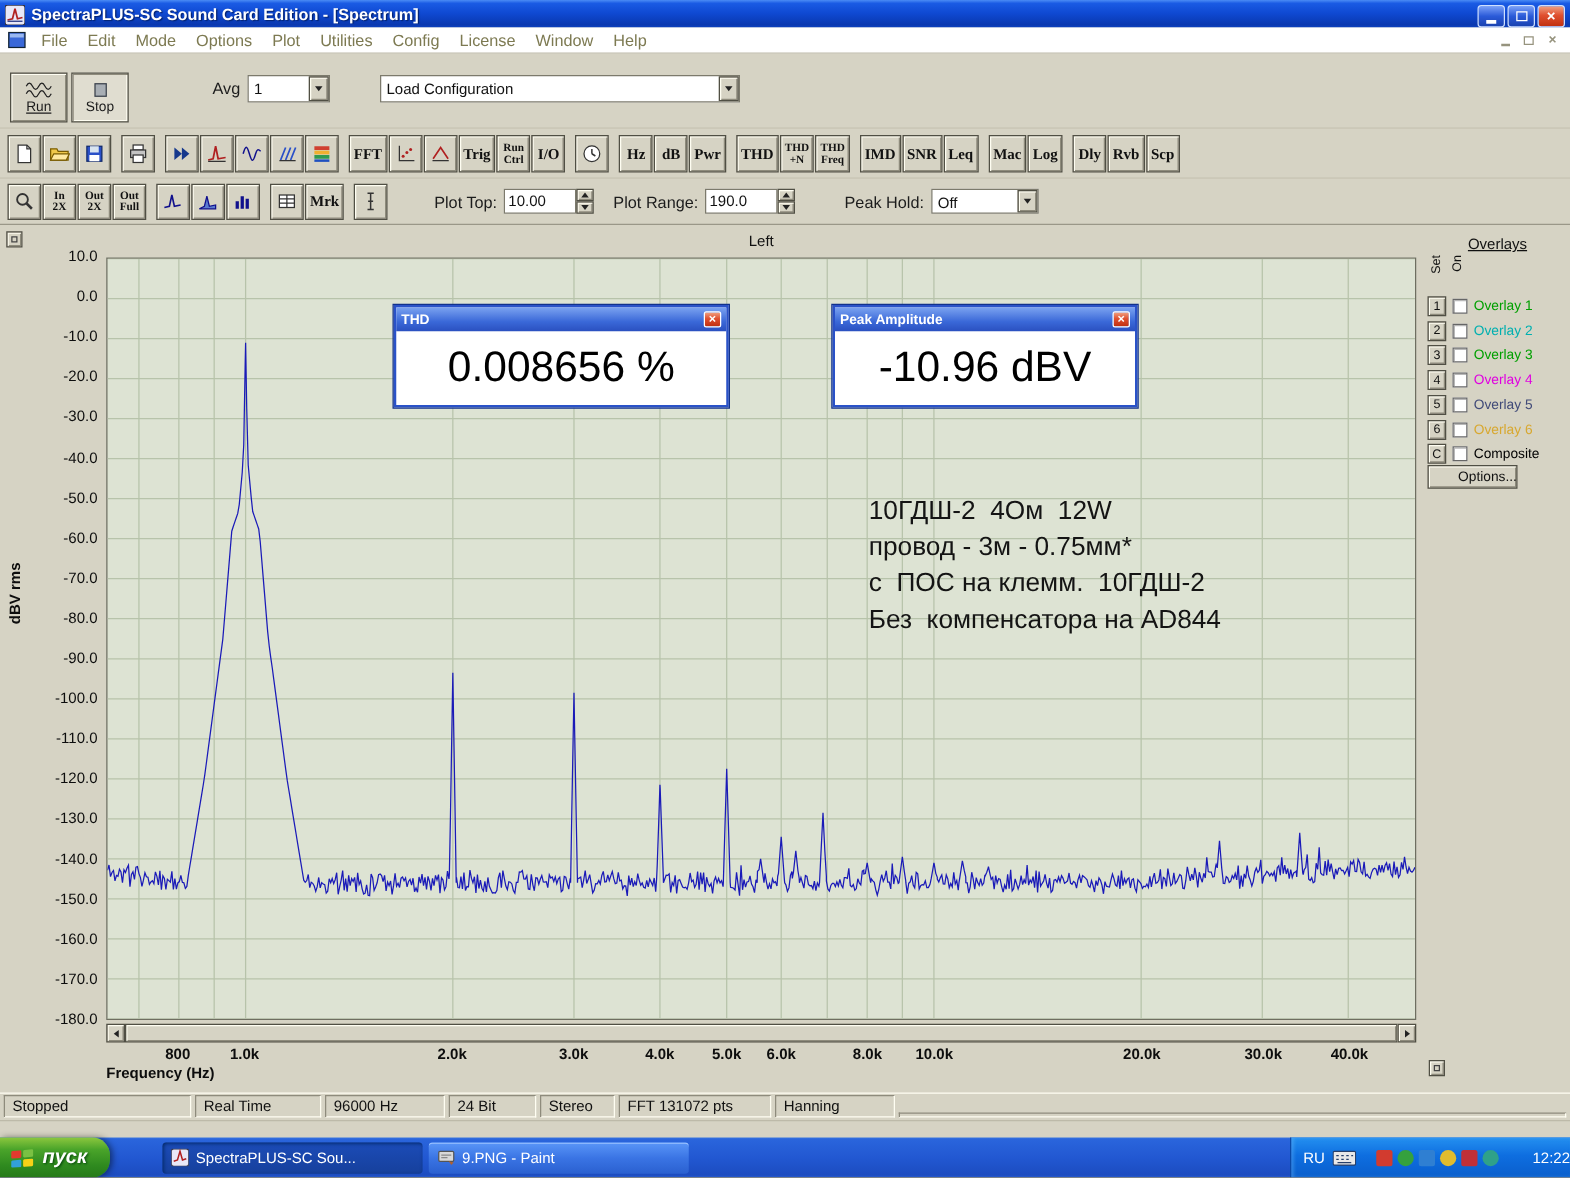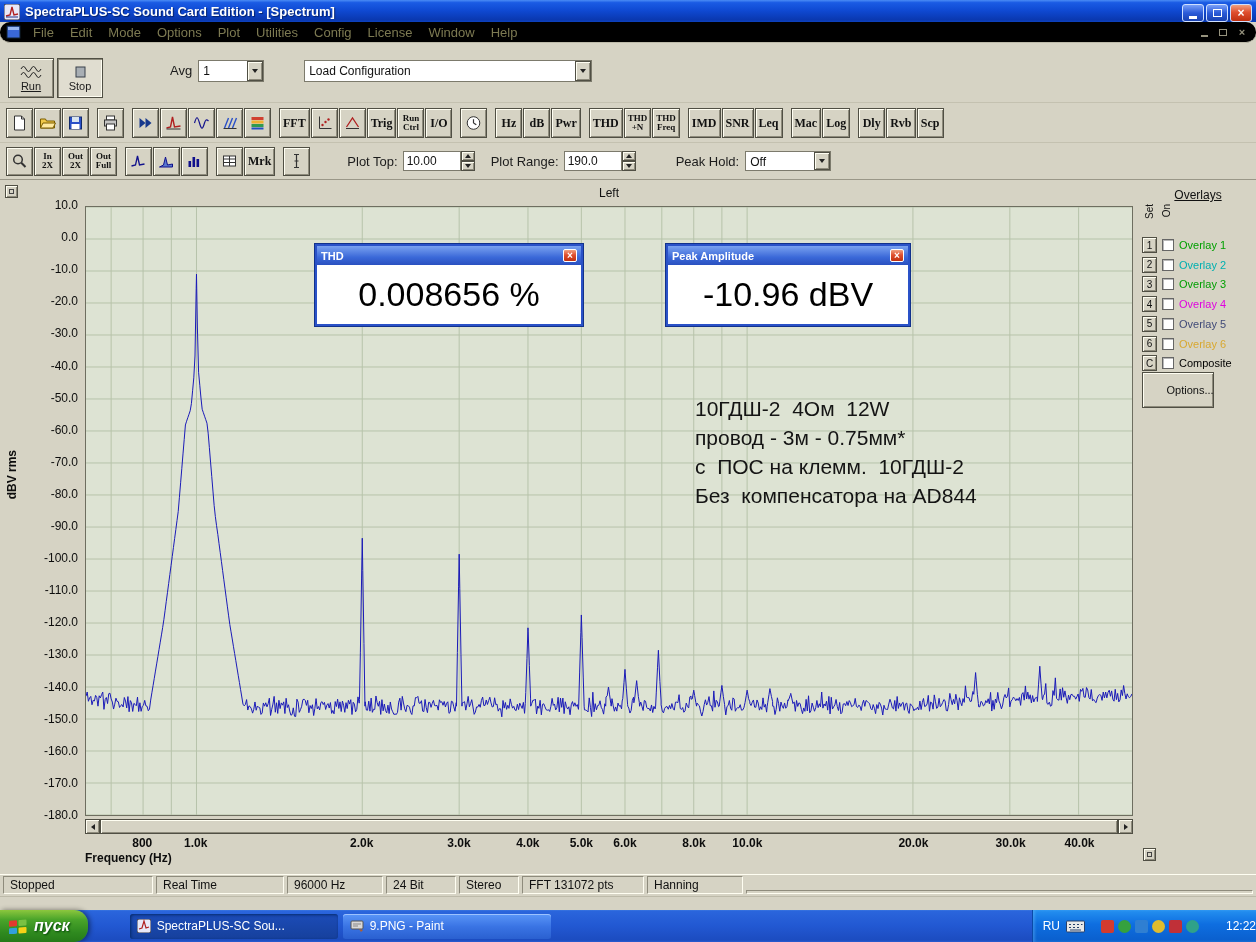"File" .menubar { background: #000000 -> #ffffff; border-radius: 10px -> none }
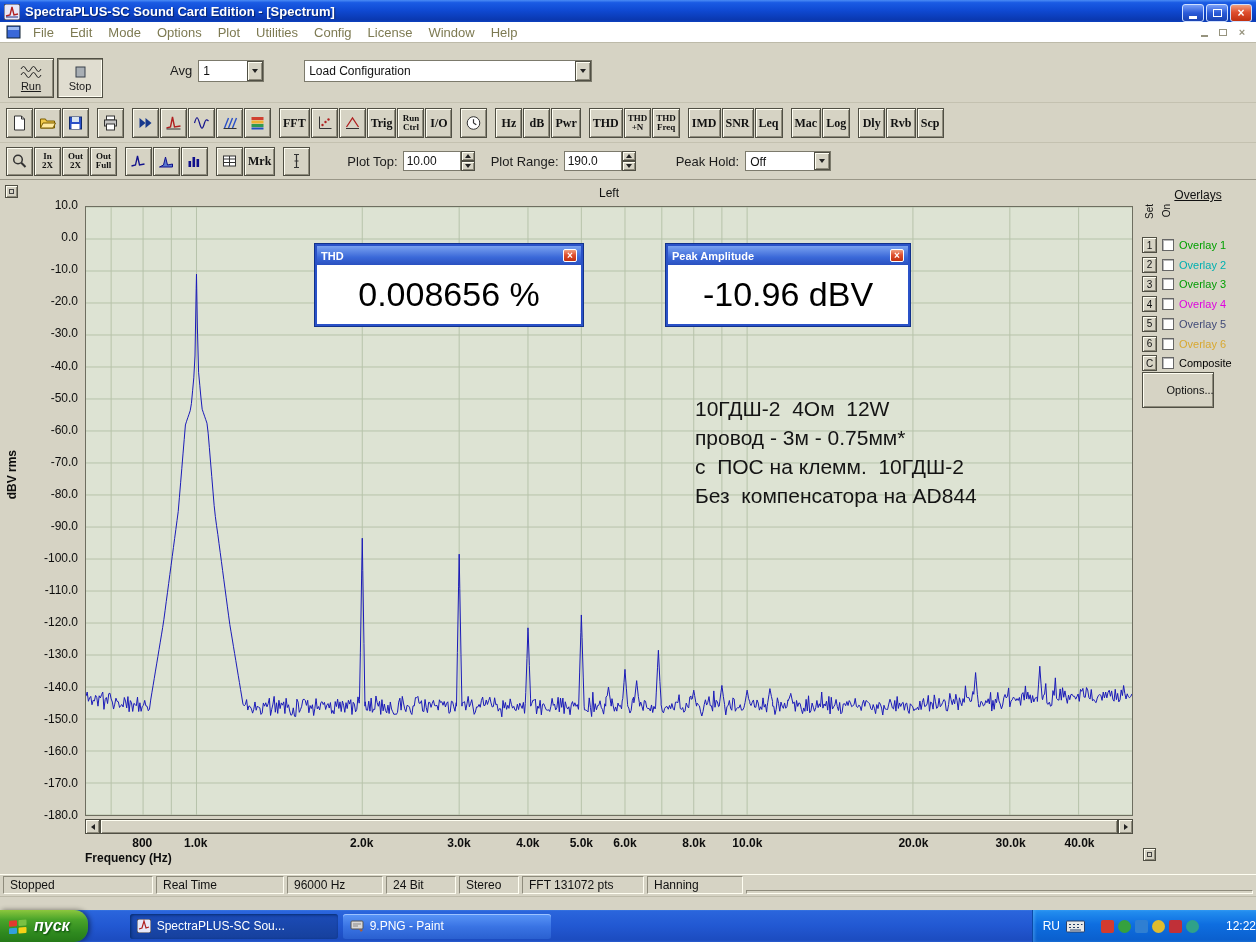"Options..." .ov-options { height: 36px -> 19px }
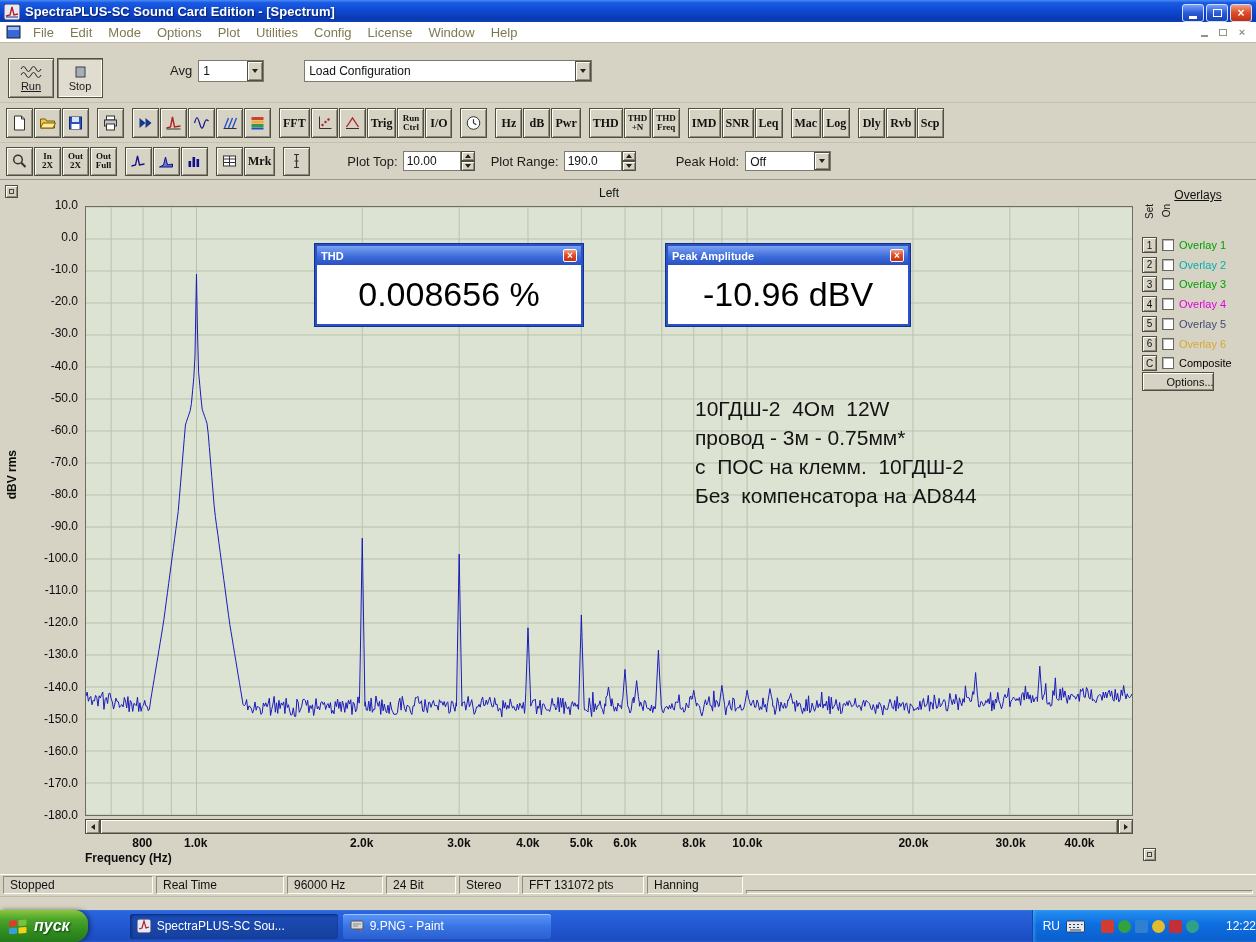"Real Time" .sb1 { width: 128px -> 101px }
